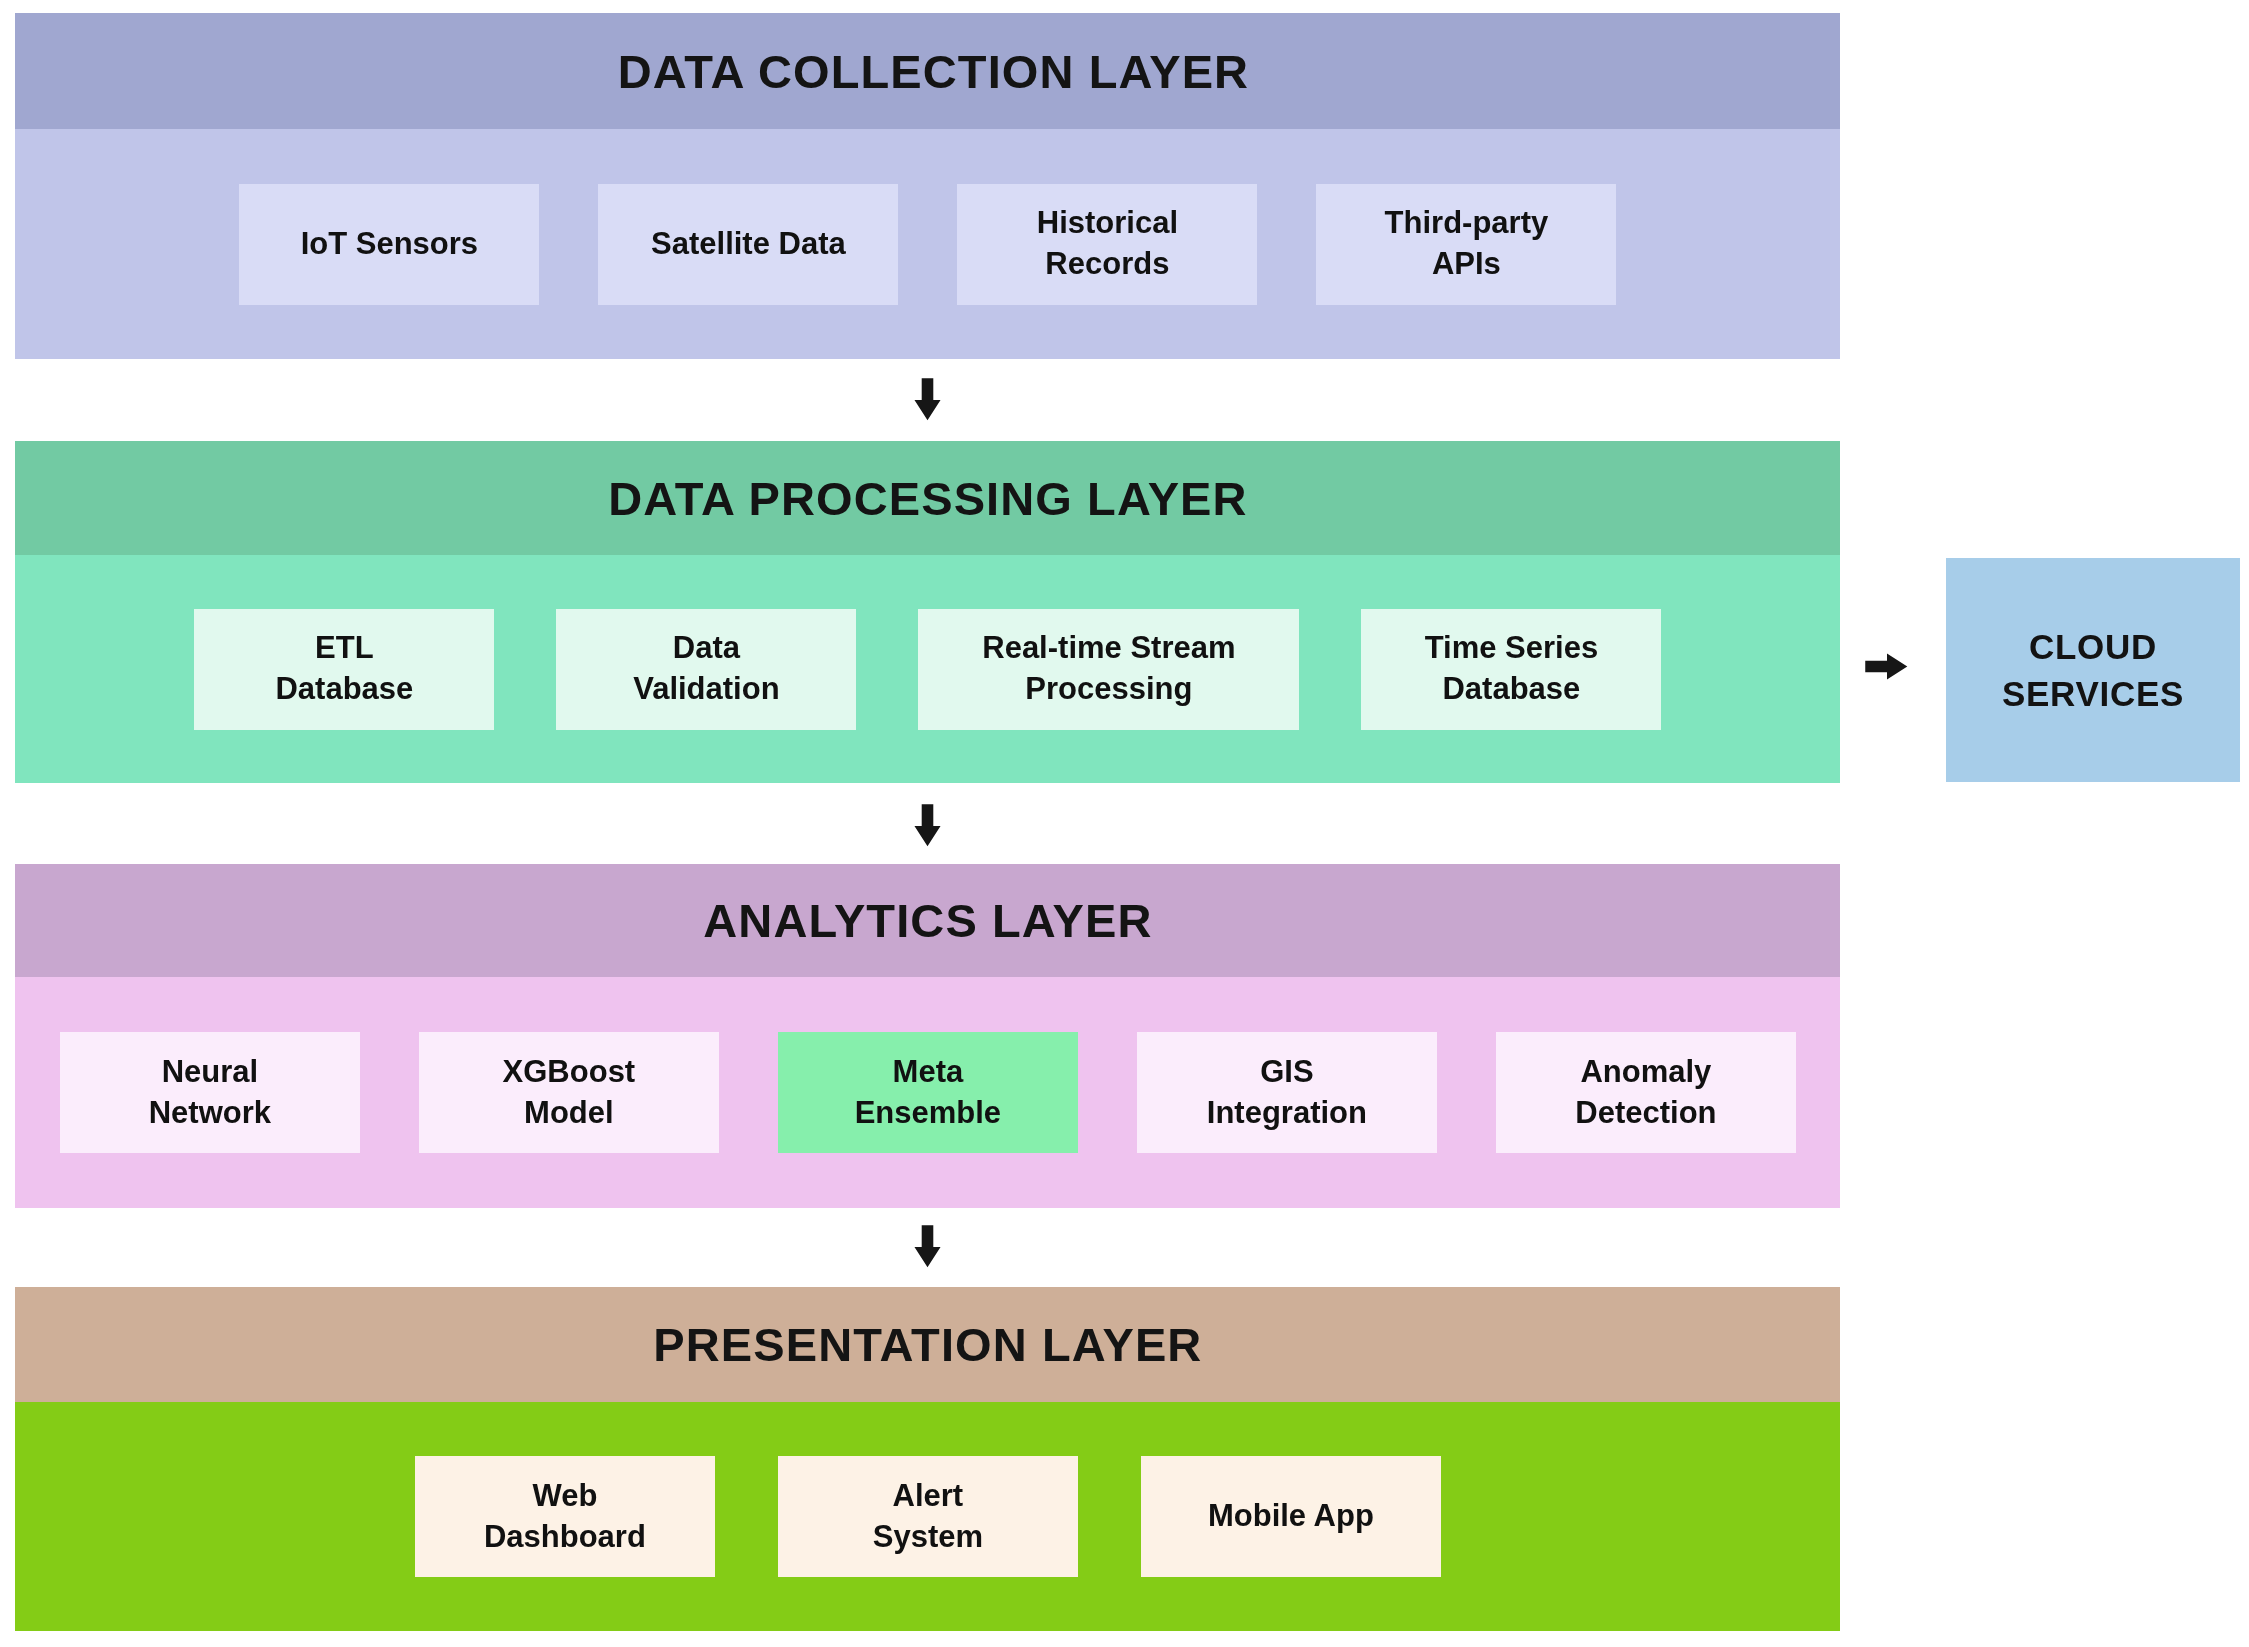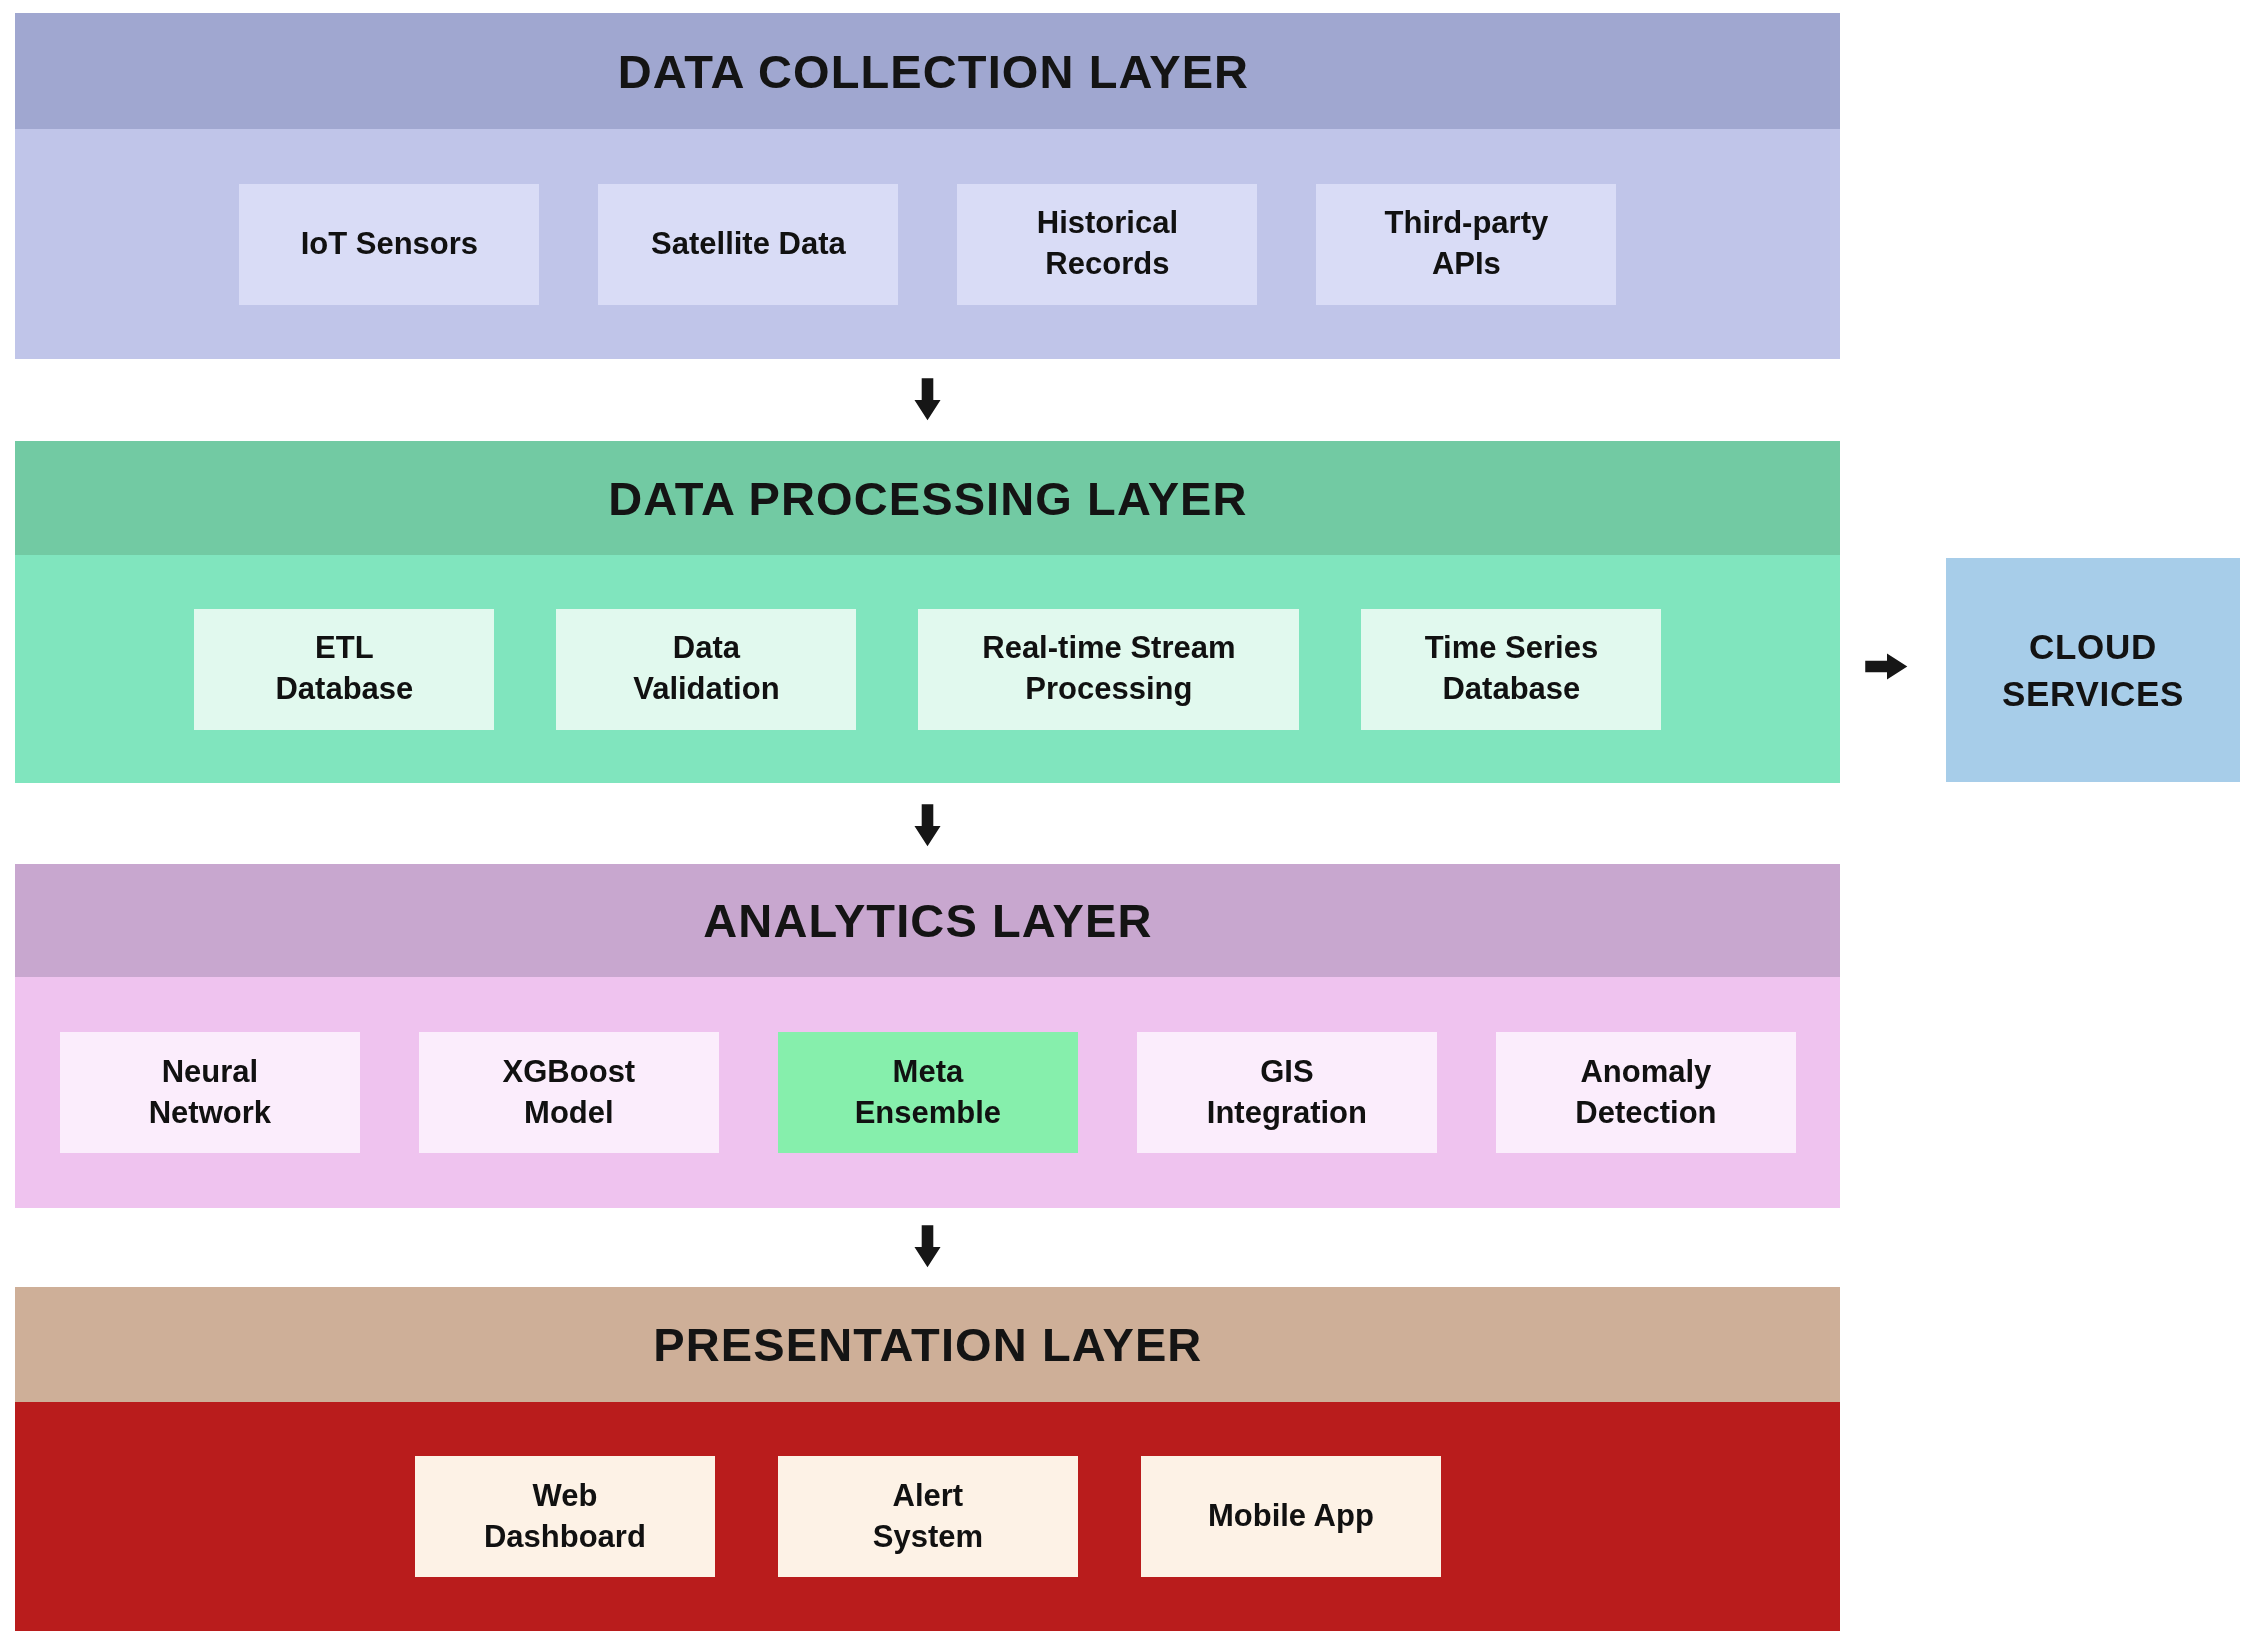"Web" div.layer-body { background: #b91c1c -> #84cc16 }
